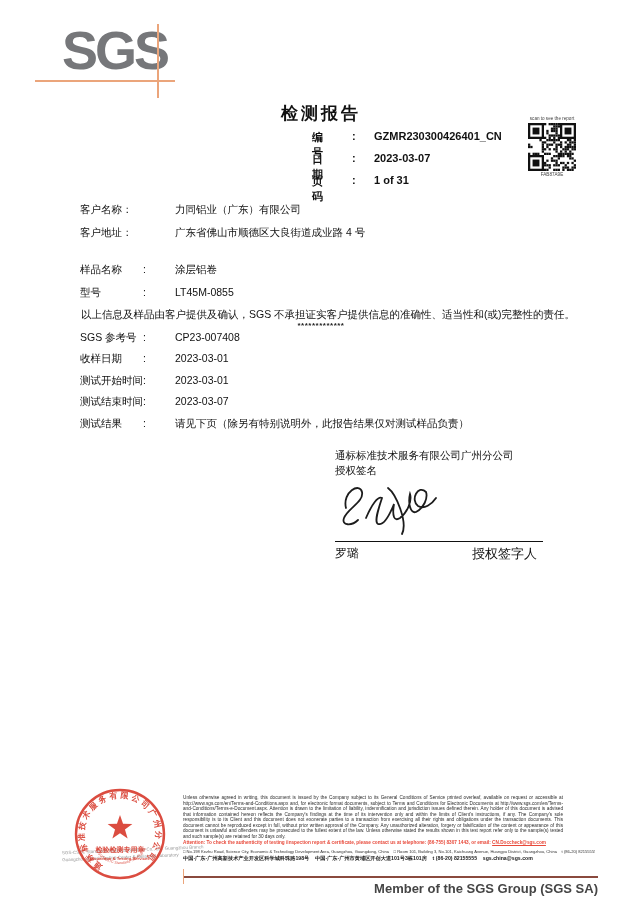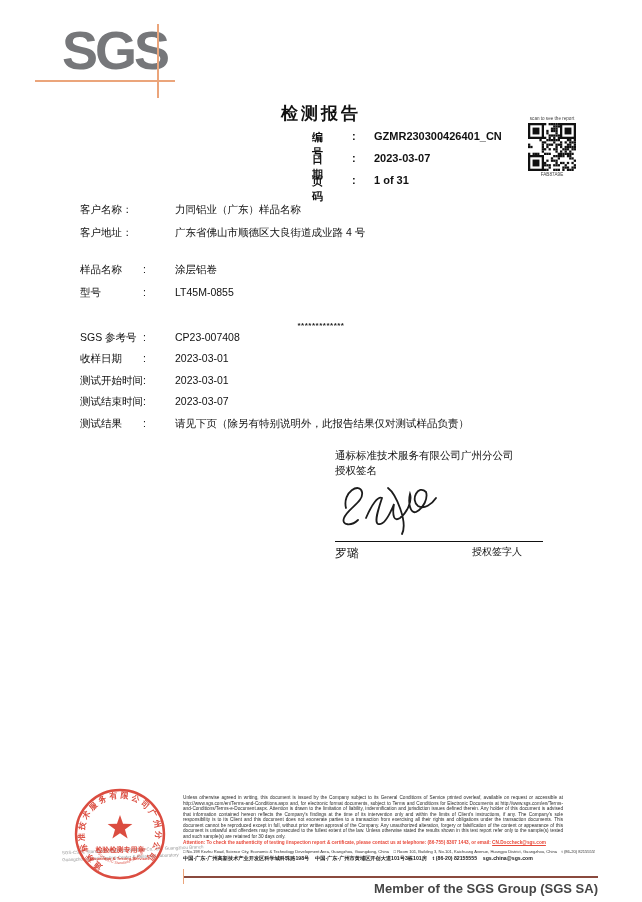"力同铝业（广东）样品名称" span.val { text: 样品名称 -> 有限公司 }
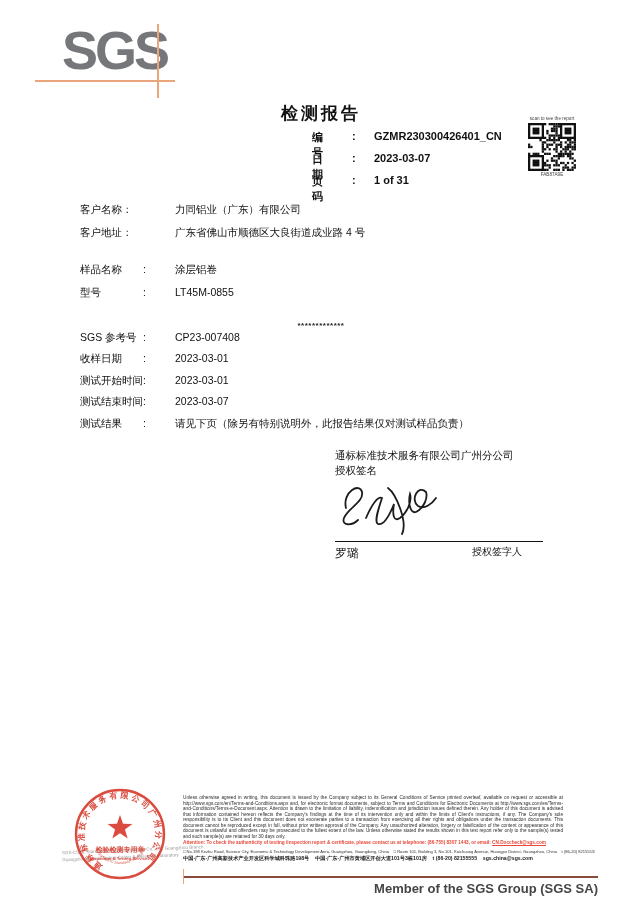"以上信息及样品由客户提供及确认，SGS" div.statement { html: none -> <div>以上信息及样品由客户提供及确认，SGS 不承担证实客户提供信息的准确性、适当性和(或)完整性的责任。</div> }
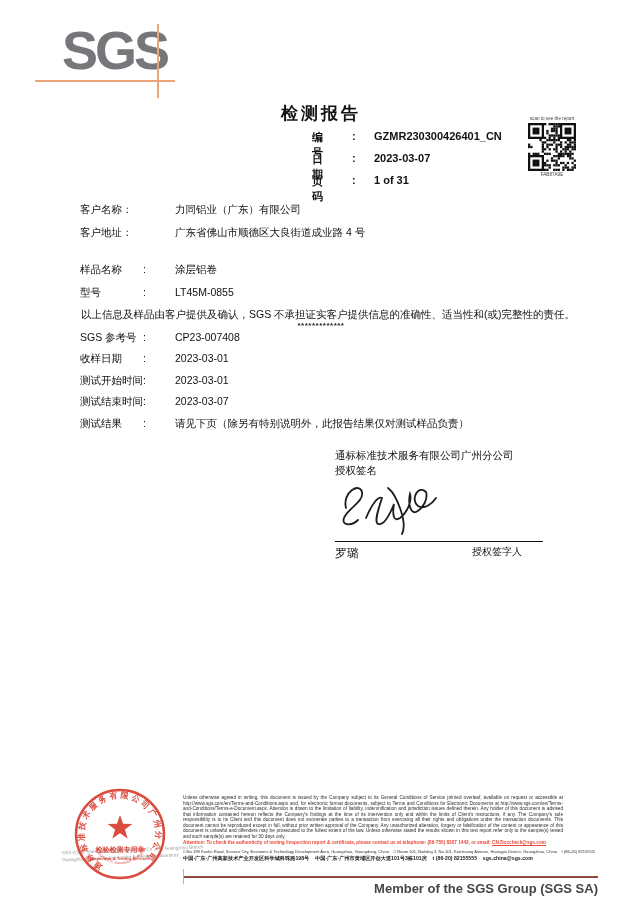"授权签字人" .sig-title { font-size: 10px -> 13px }
